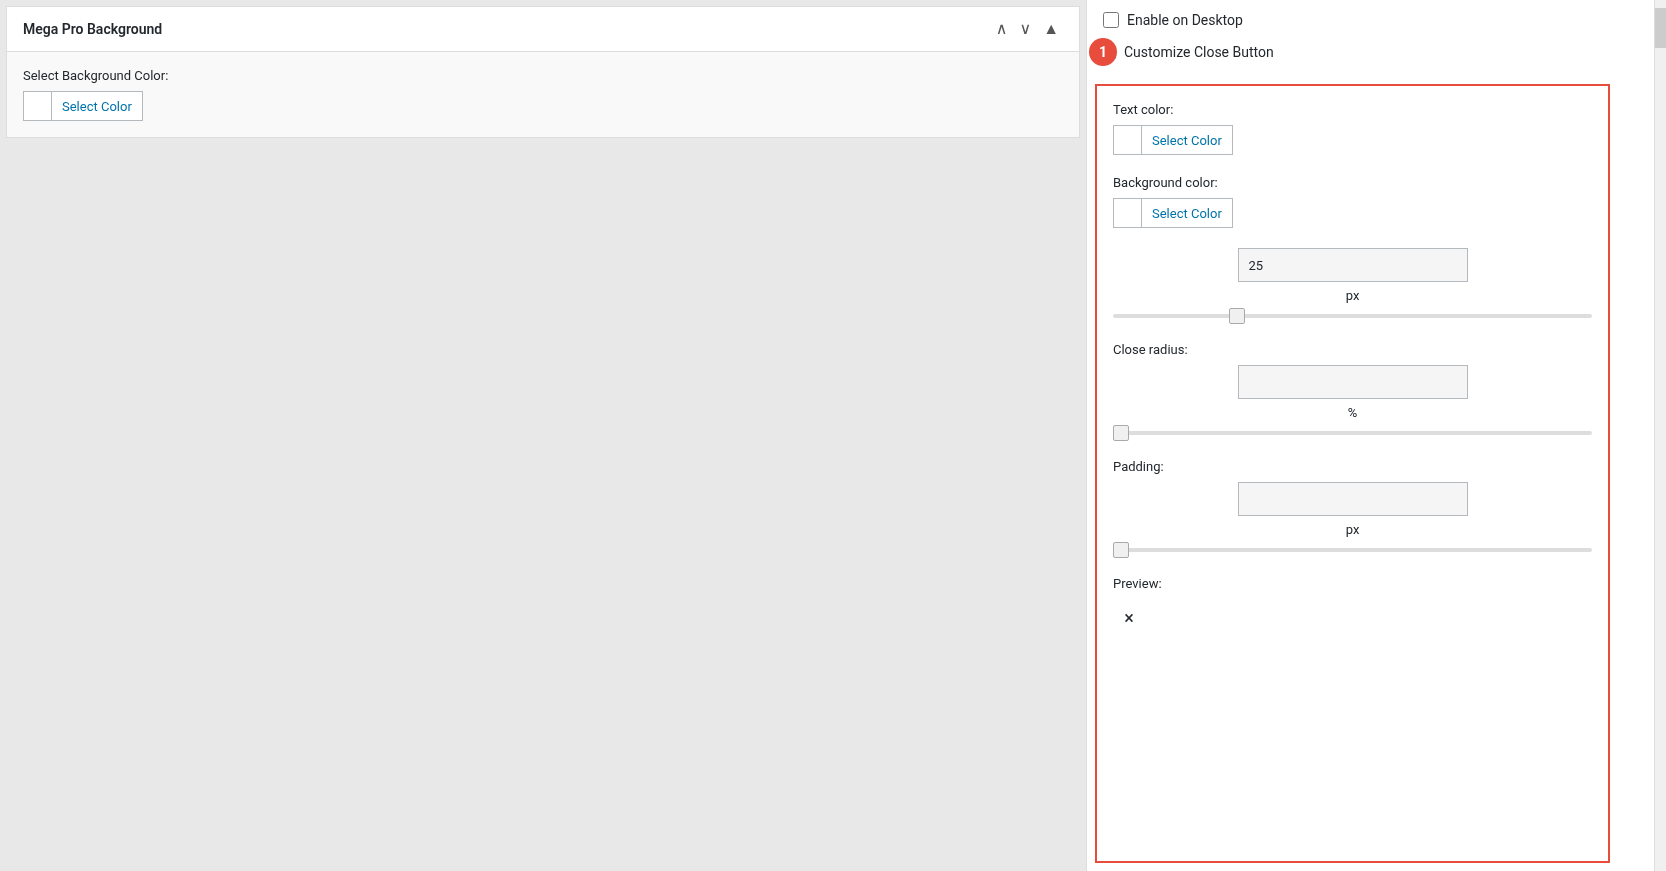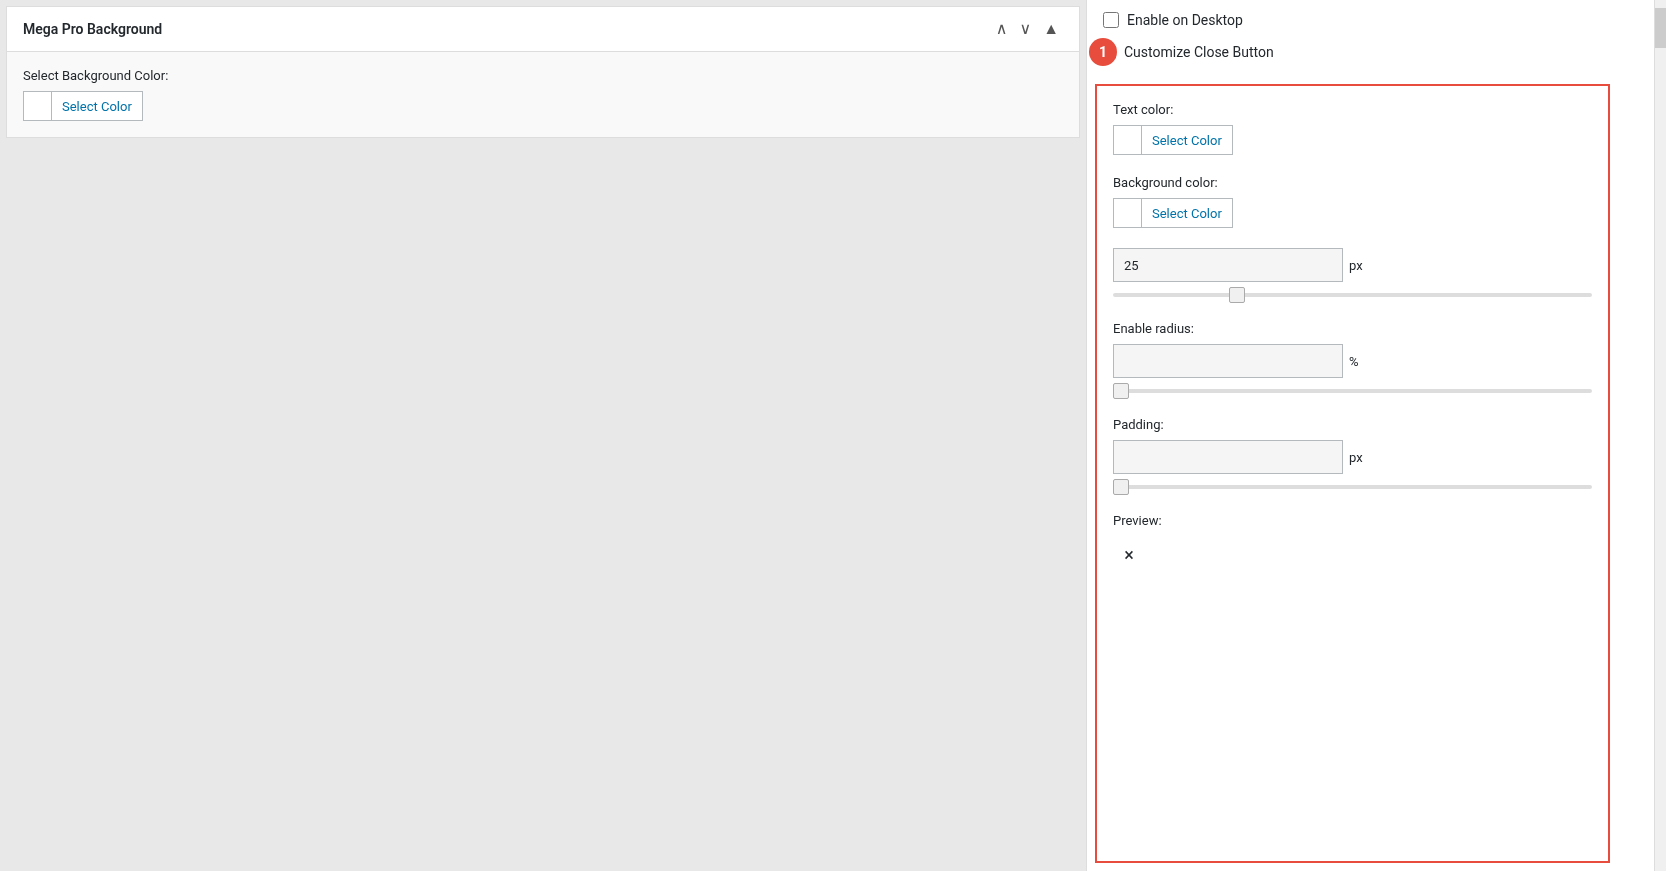"25" .input-with-unit { flex-direction: none -> column }
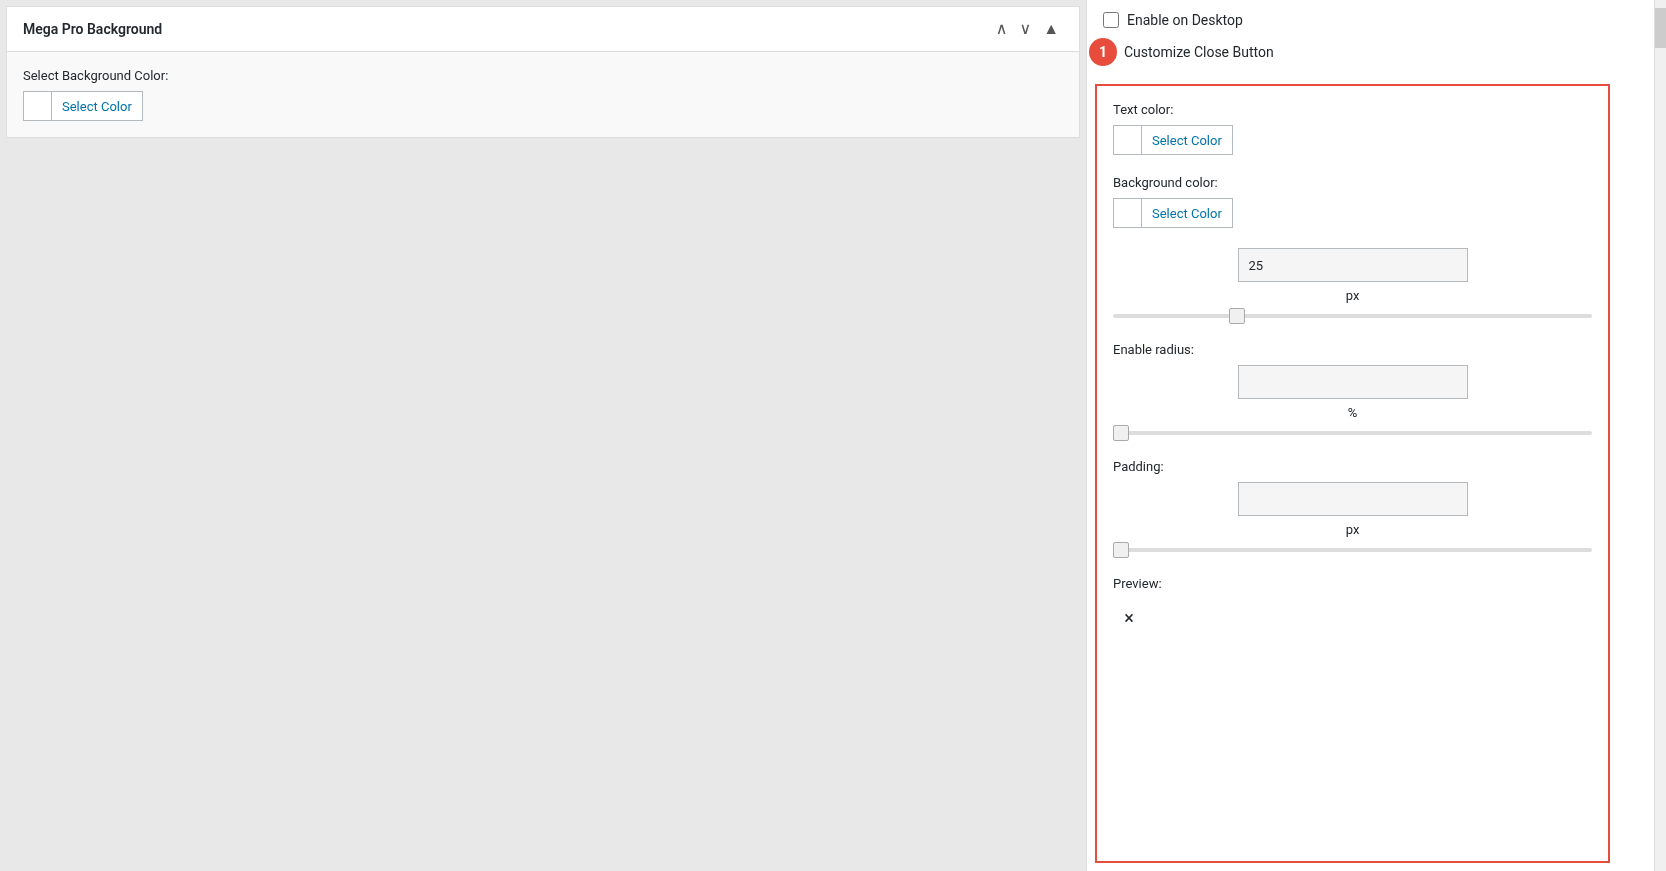"Enable radius:" span.section-label { text: Enable -> Close }
